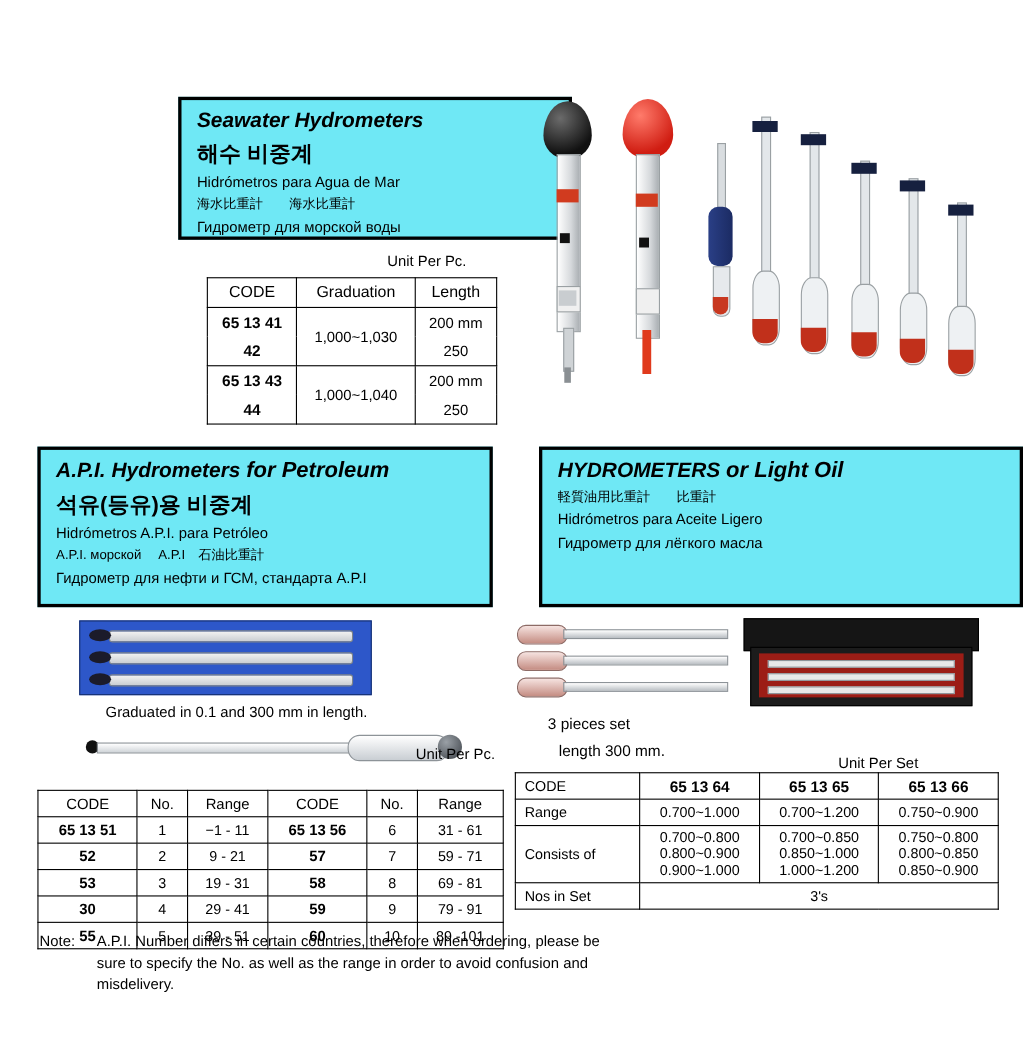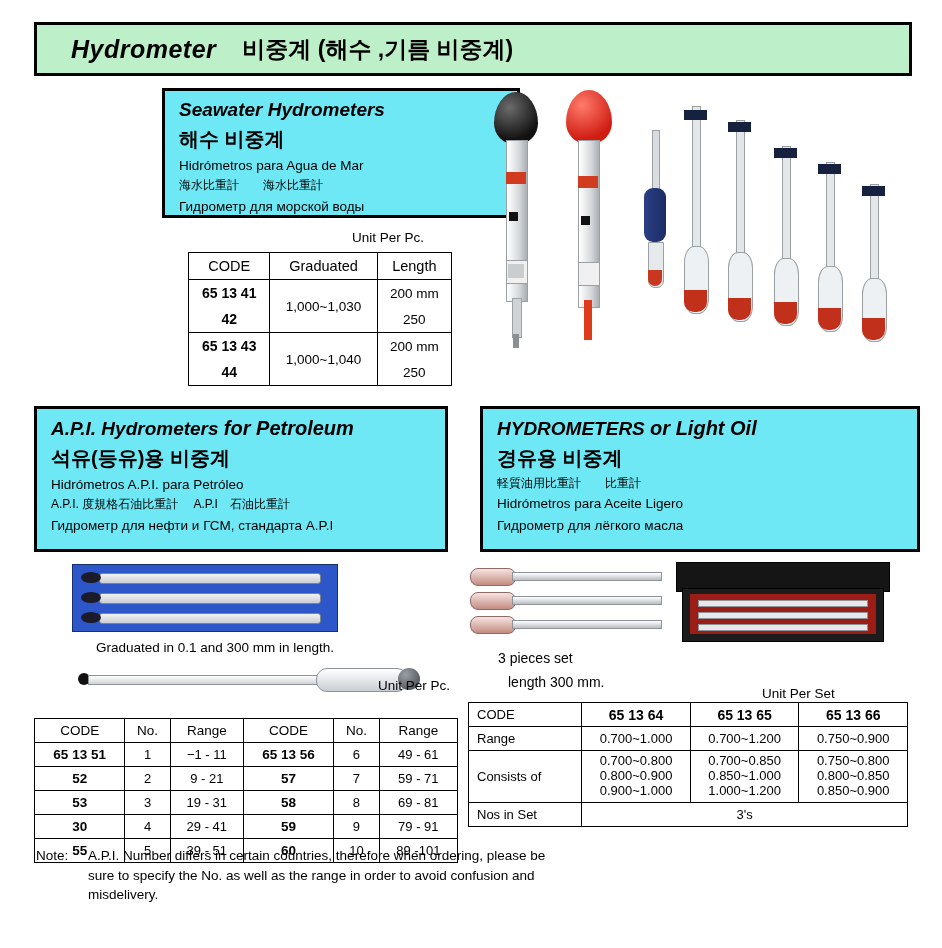"Hydrometer" div.title-banner { html: <div> <span>Hydrometer</span> <span>비중계 (해수 ,기름 비중계)</span> </div> -> none }
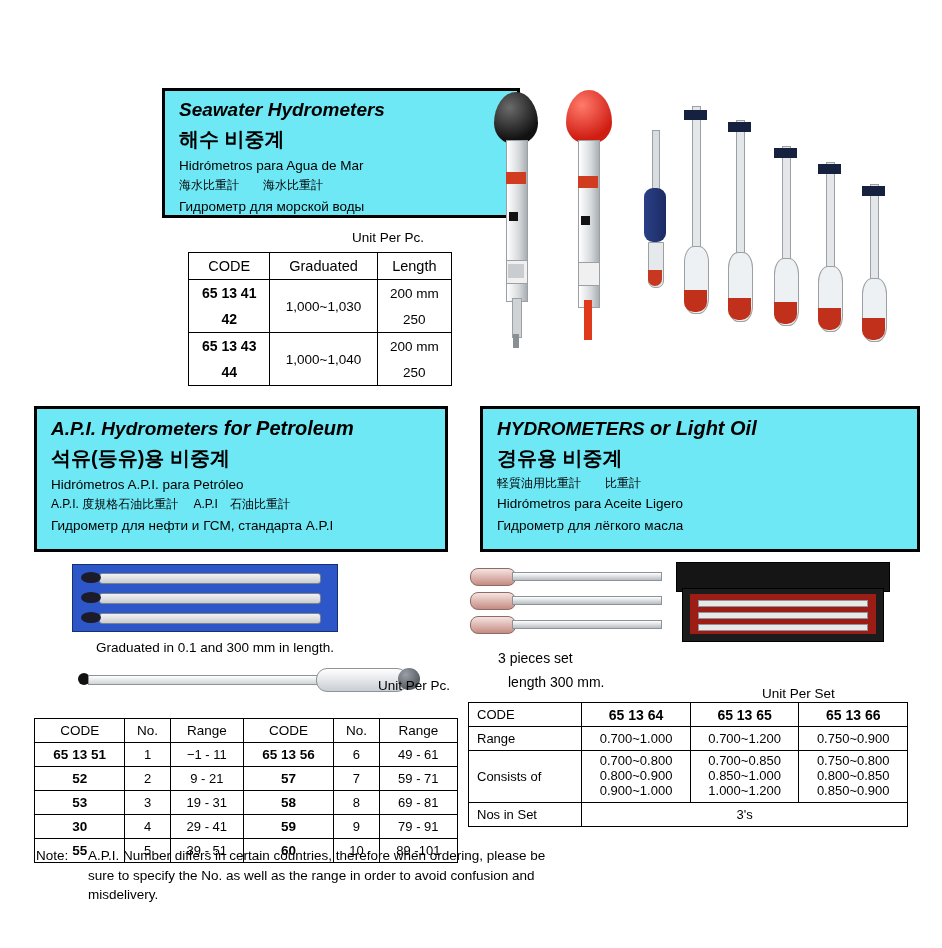"Graduated" th.hdr { text: Graduated -> Graduation }
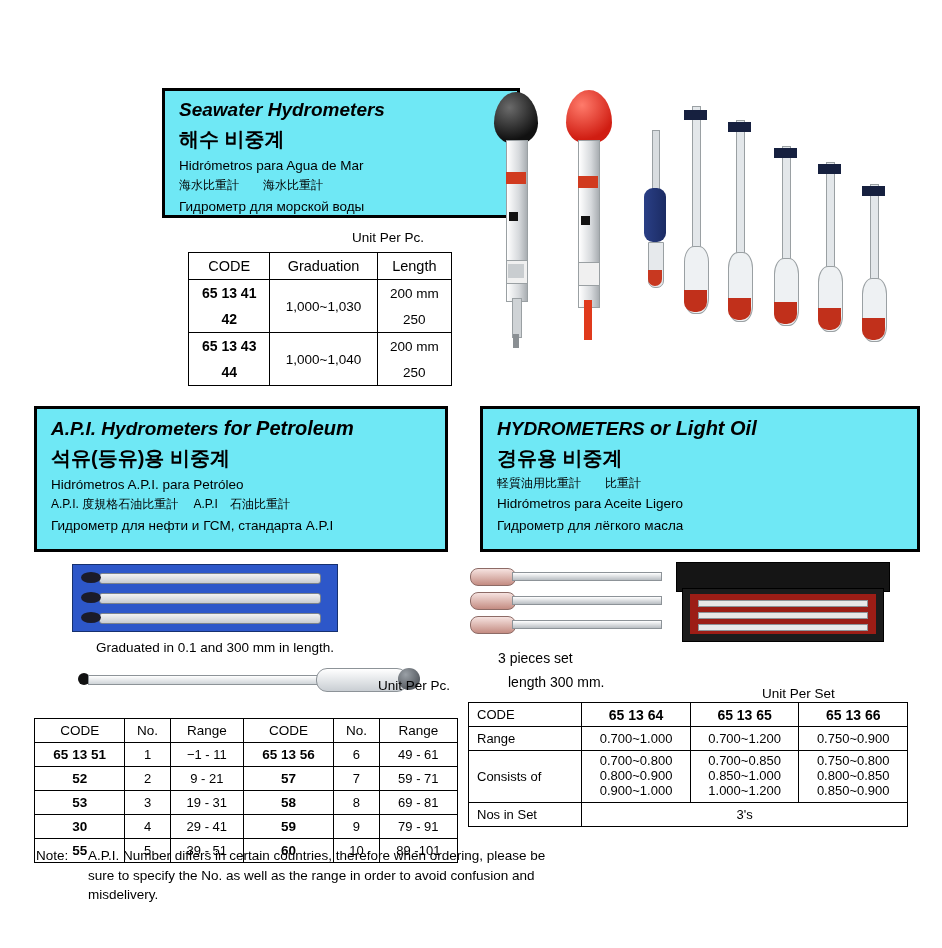"HYDROMETERS or Light Oil" #oil-head { left: 480px -> 490px }
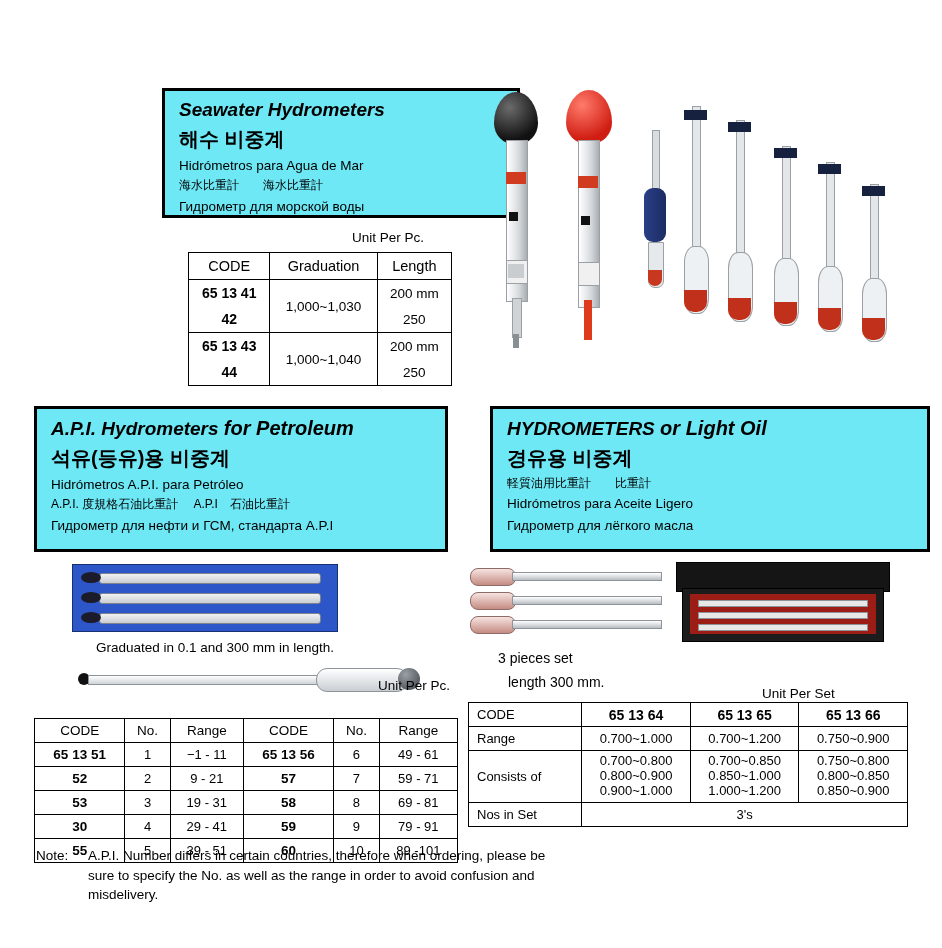"경유용 비중계" div.h-kr { html: <div>경유용 비중계</div> -> none }
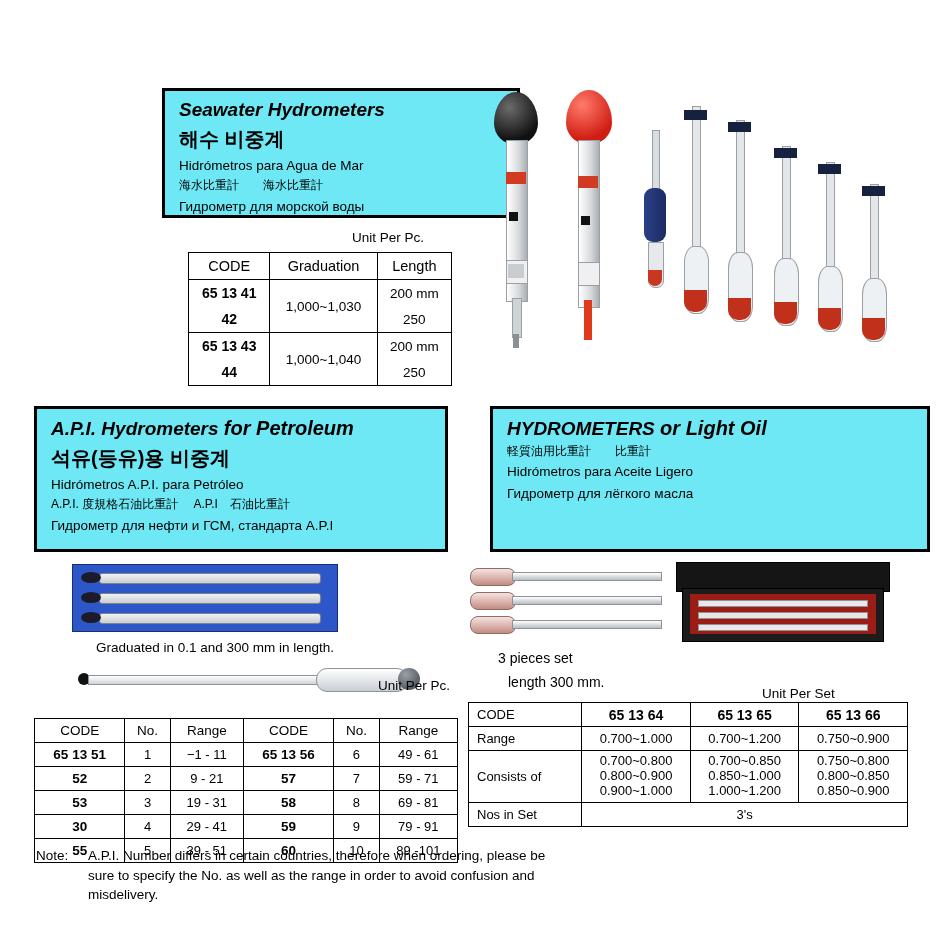"A.P.I. 度規格石油比重計 A.P.I 石油比重計" div.h-line { text: 度規格石油比重計 -> морской }
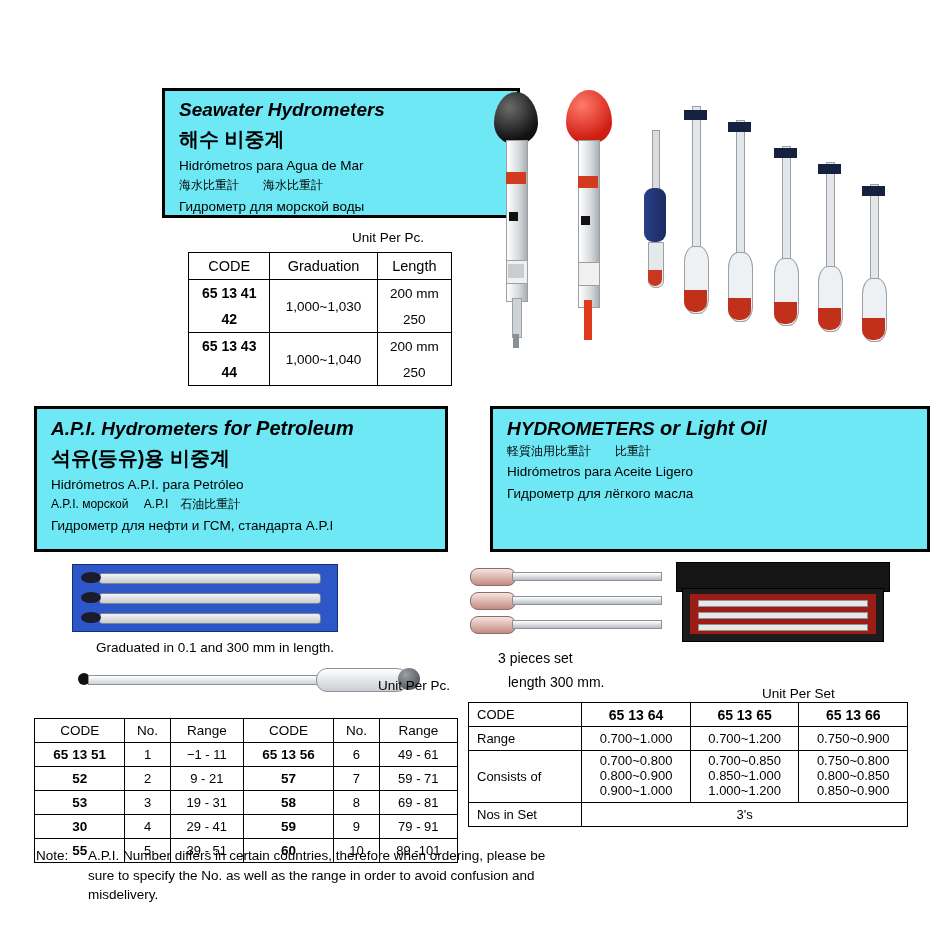"49 - 61" td { text: 49 -> 31 }
